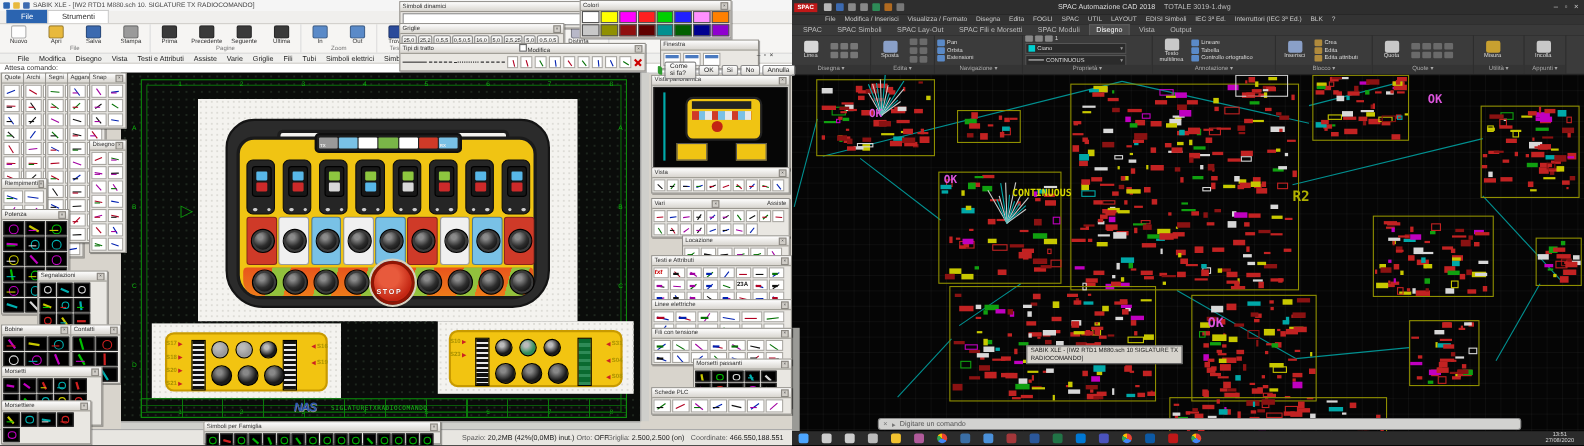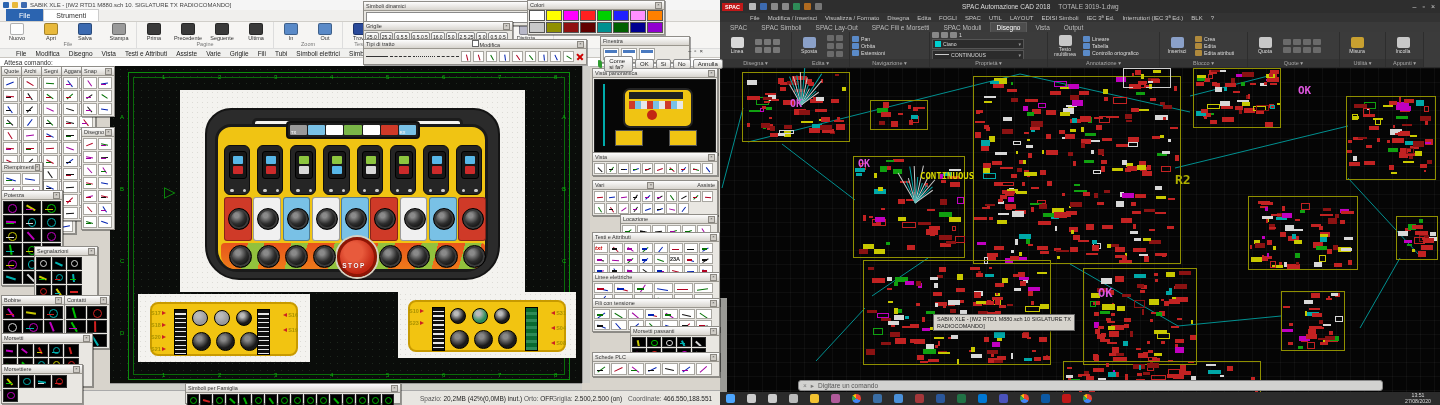"NAS" div { html: none -> <div> <div>NAS</div> <div>SIGLATURETXRADIOCOMANDO</div> </div> }
